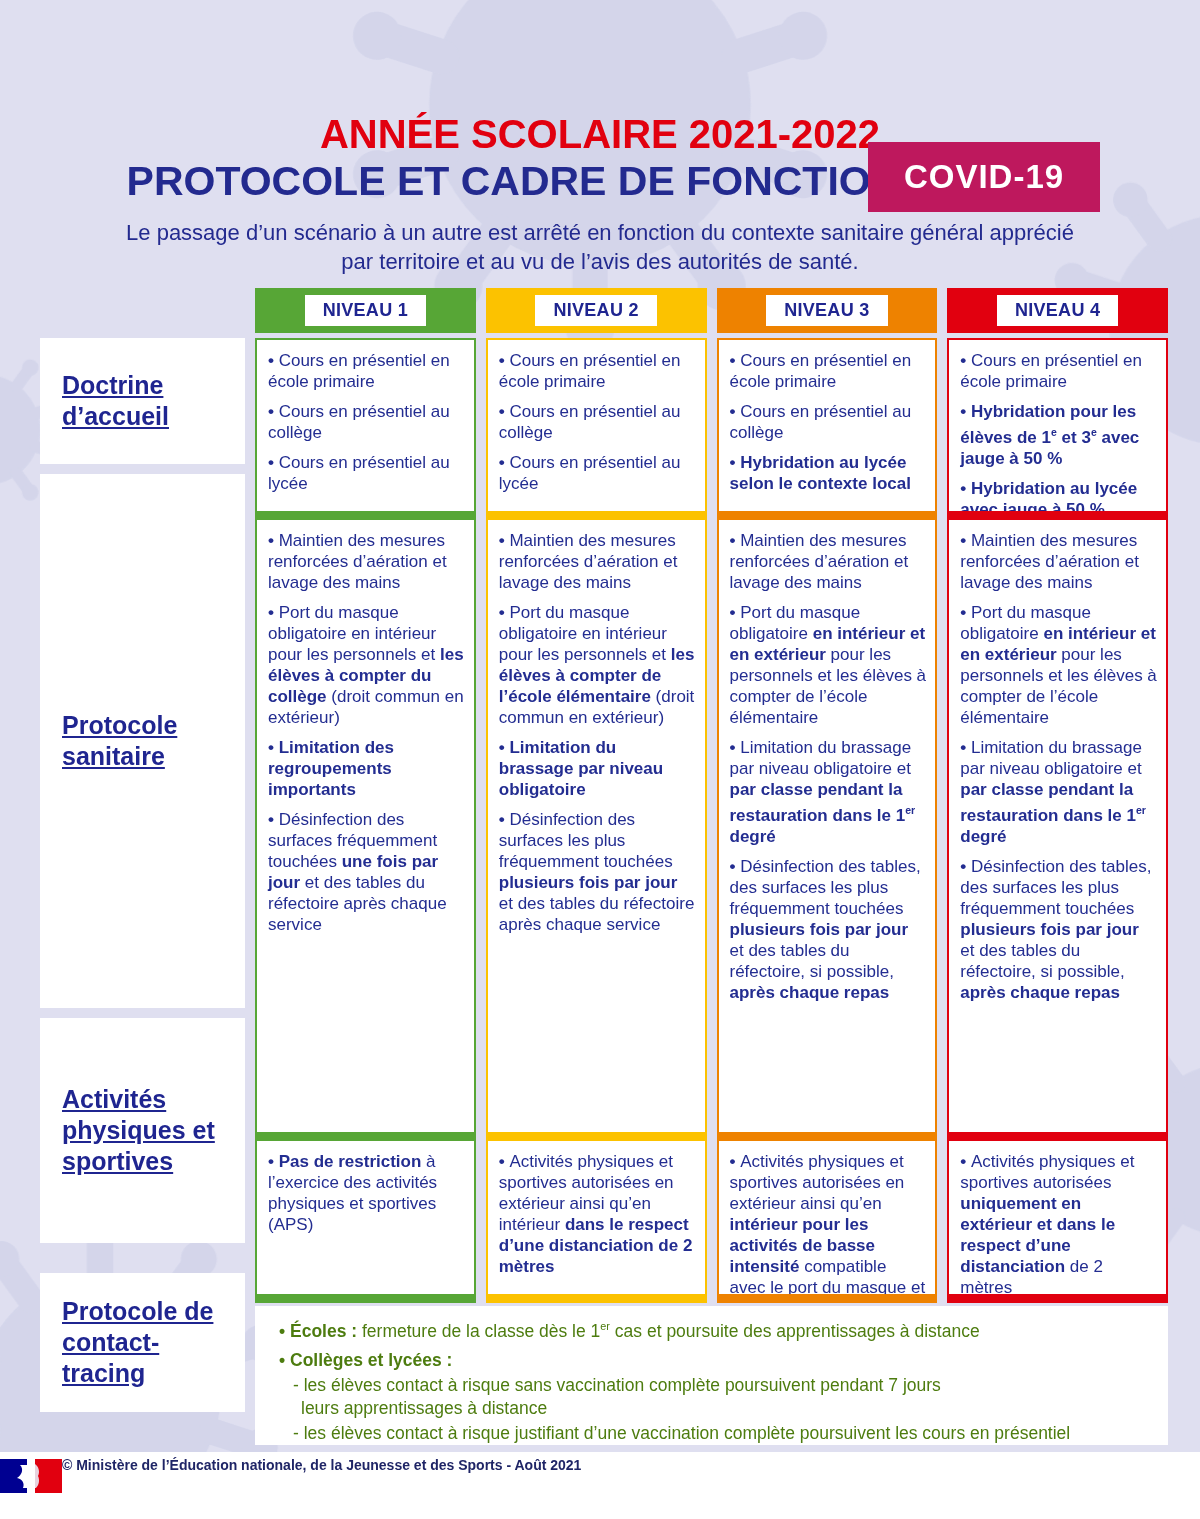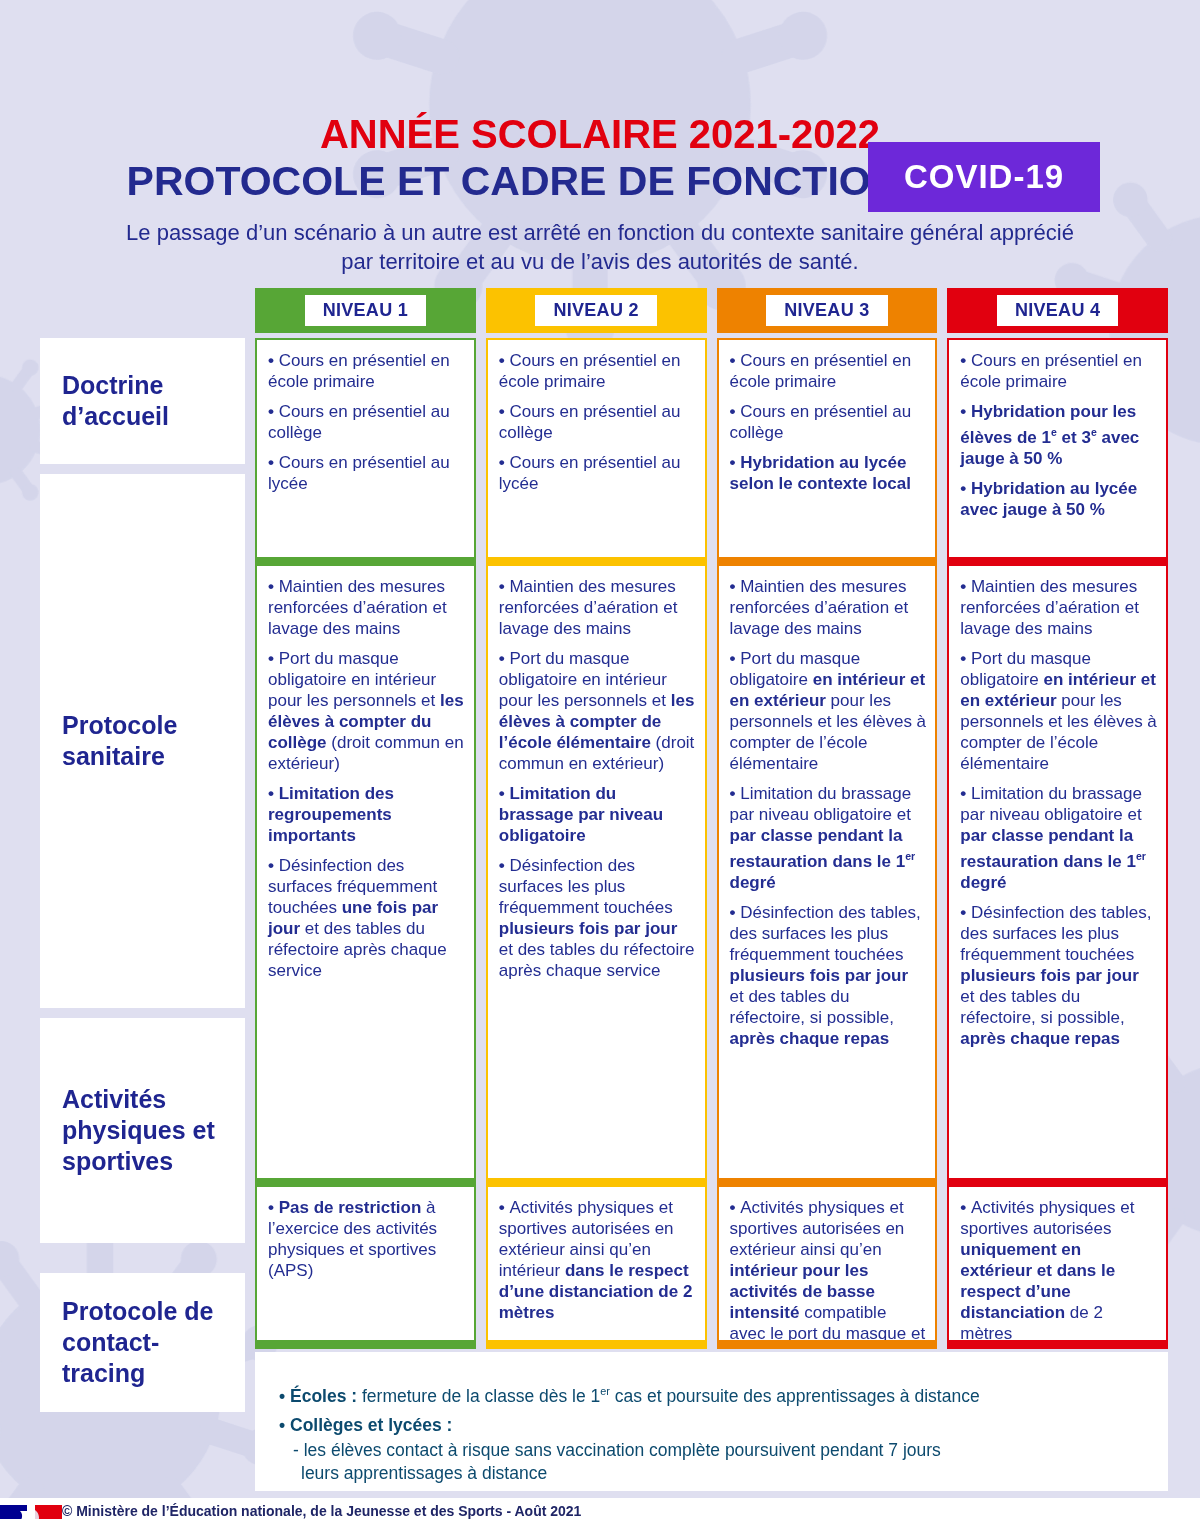"COVID-19" .covid-badge { background: #6d28d9 -> #be185d }
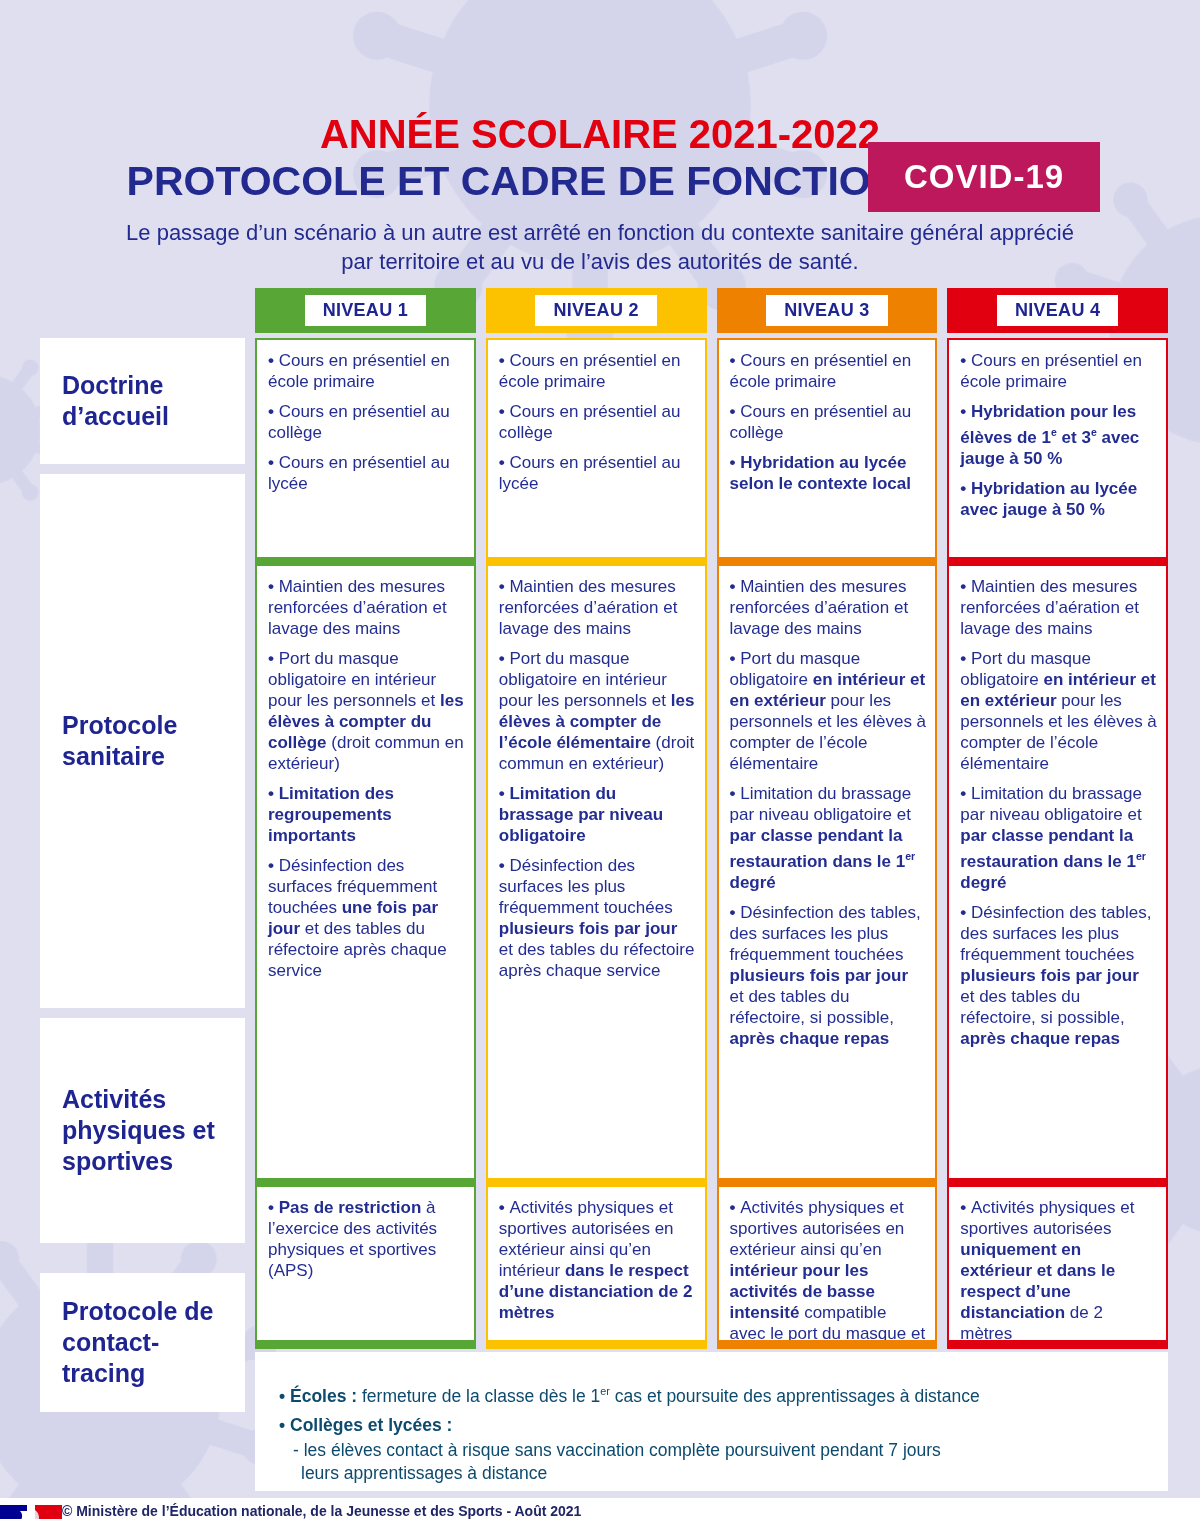"• Cours en présentiel en" .cell-doctrine { height: 228px -> 182px }
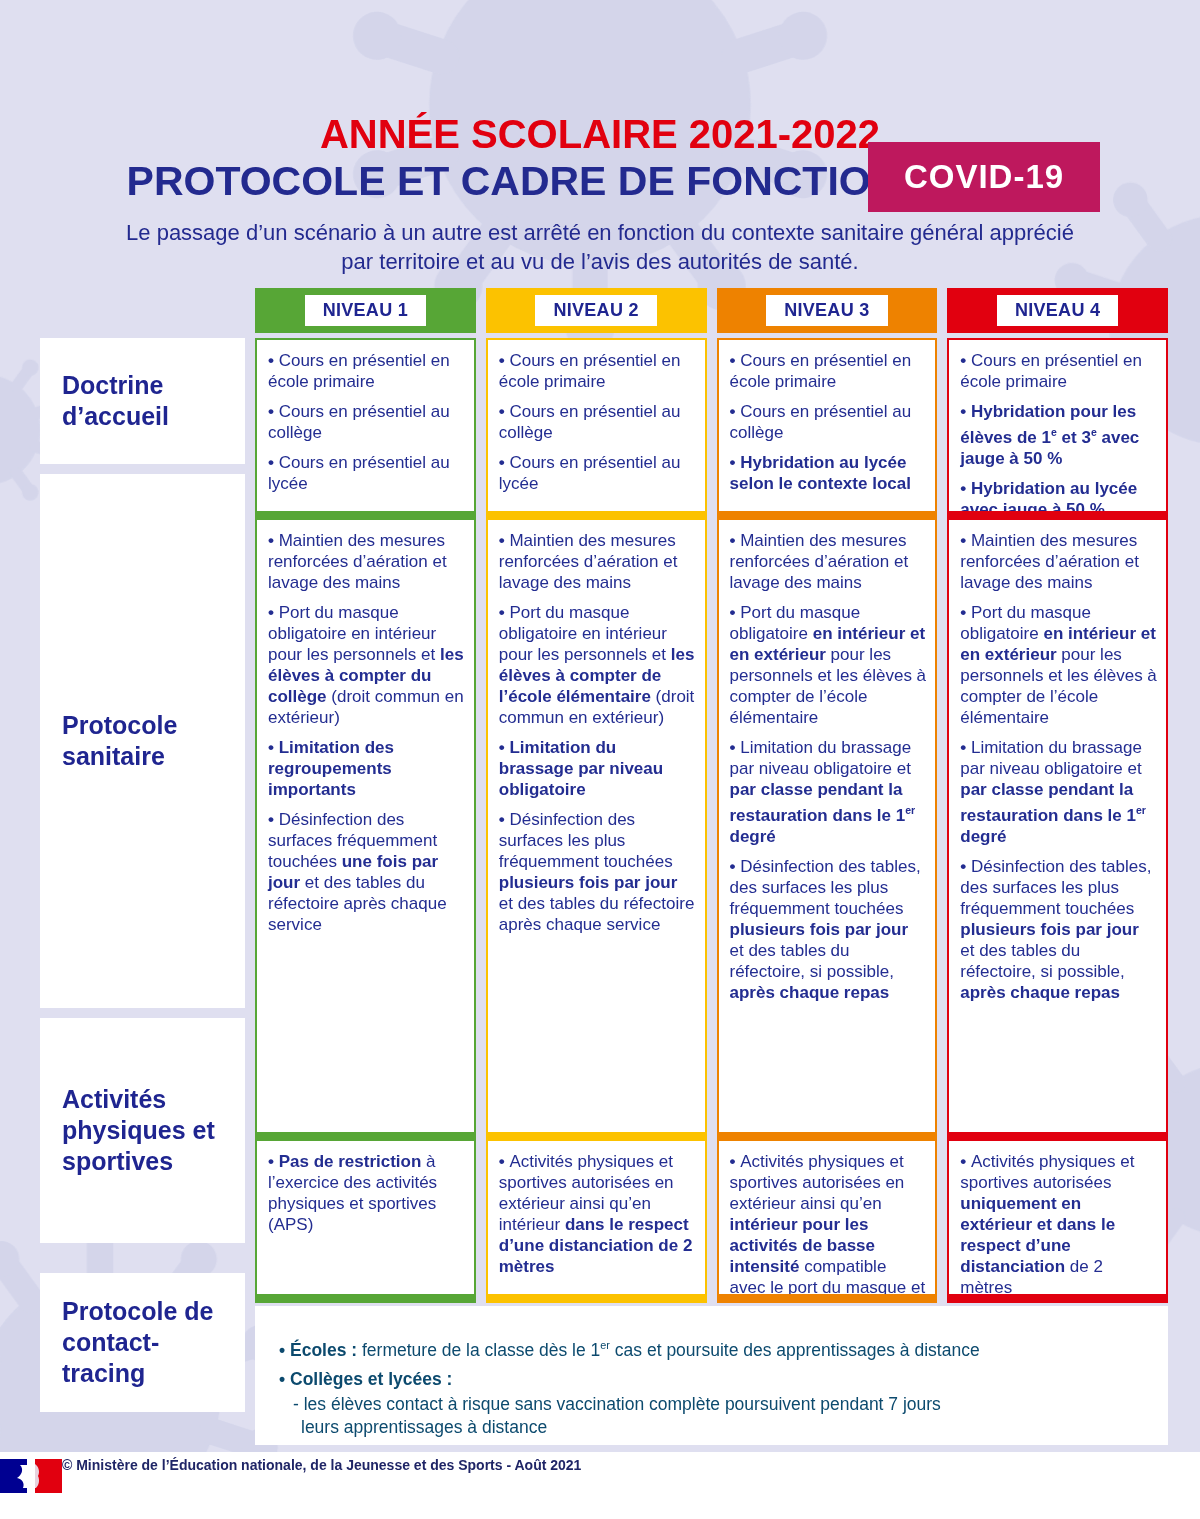"Doctrine d’accueil" .rl { text-decoration: none -> underline }
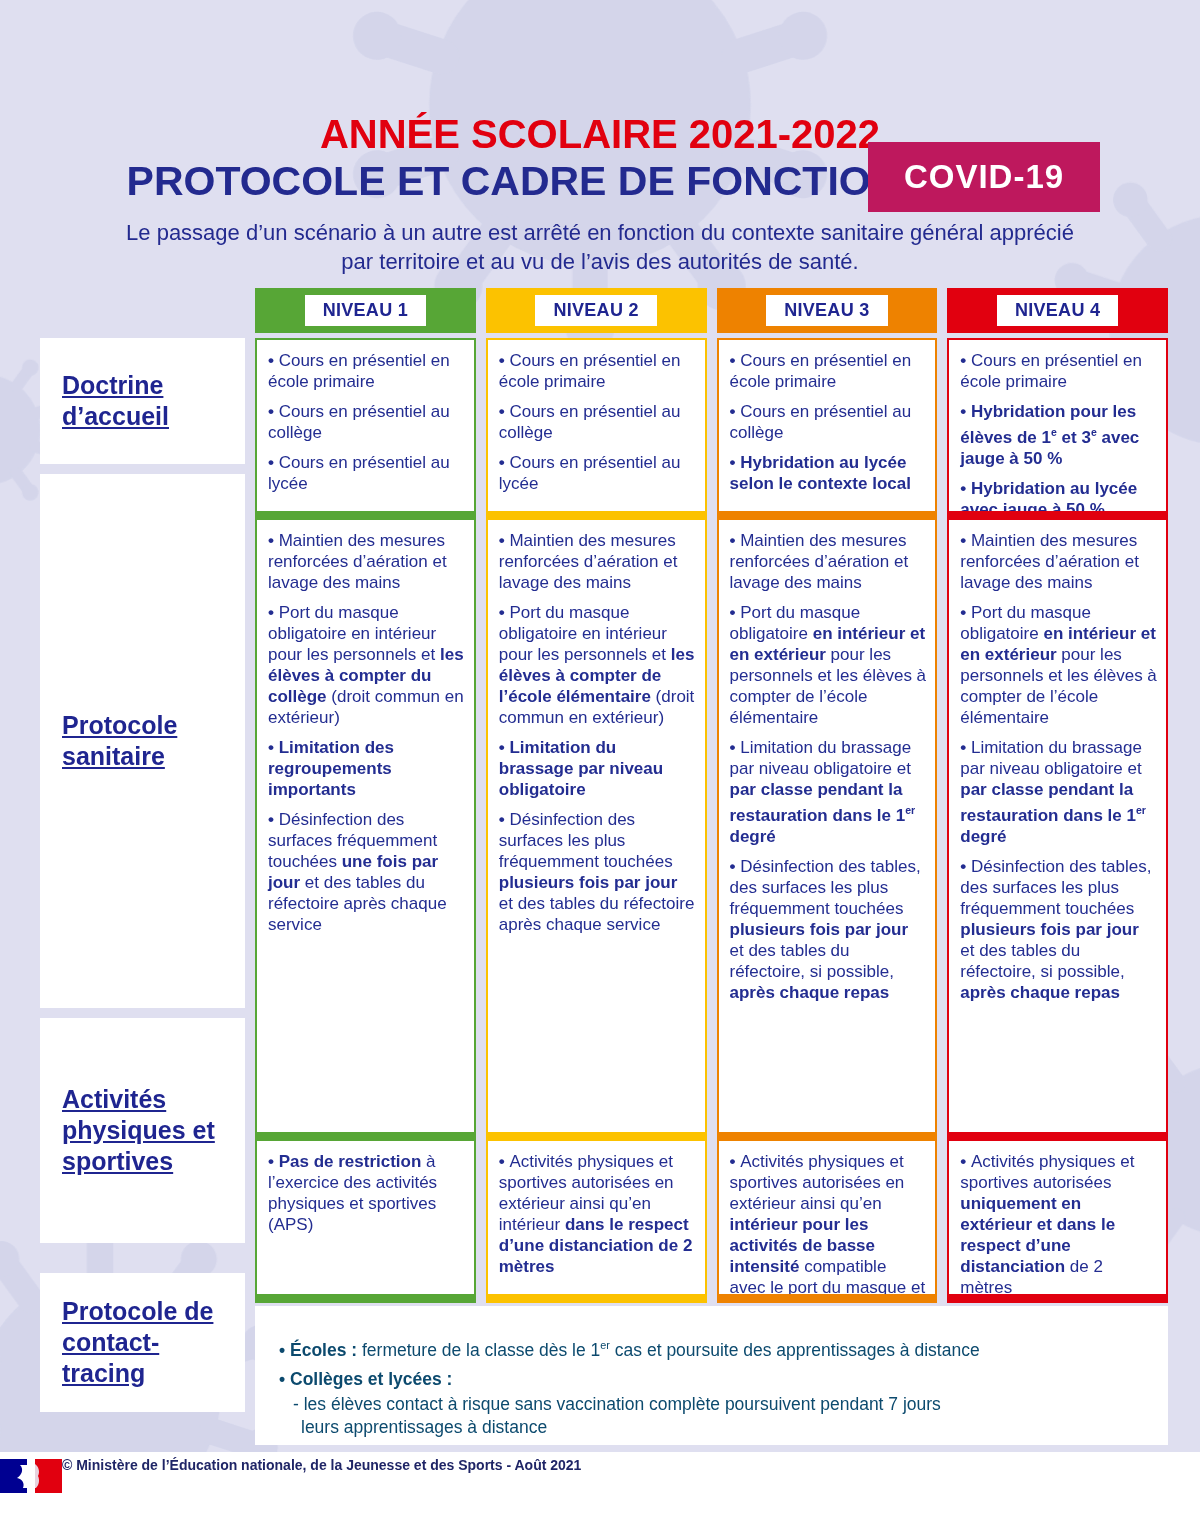"• Écoles : fermeture de" .contact-box { color: #0c4a6e -> #4d7c0f; padding: 22px 24px 10px 24px -> 3px 24px 10px 24px }
